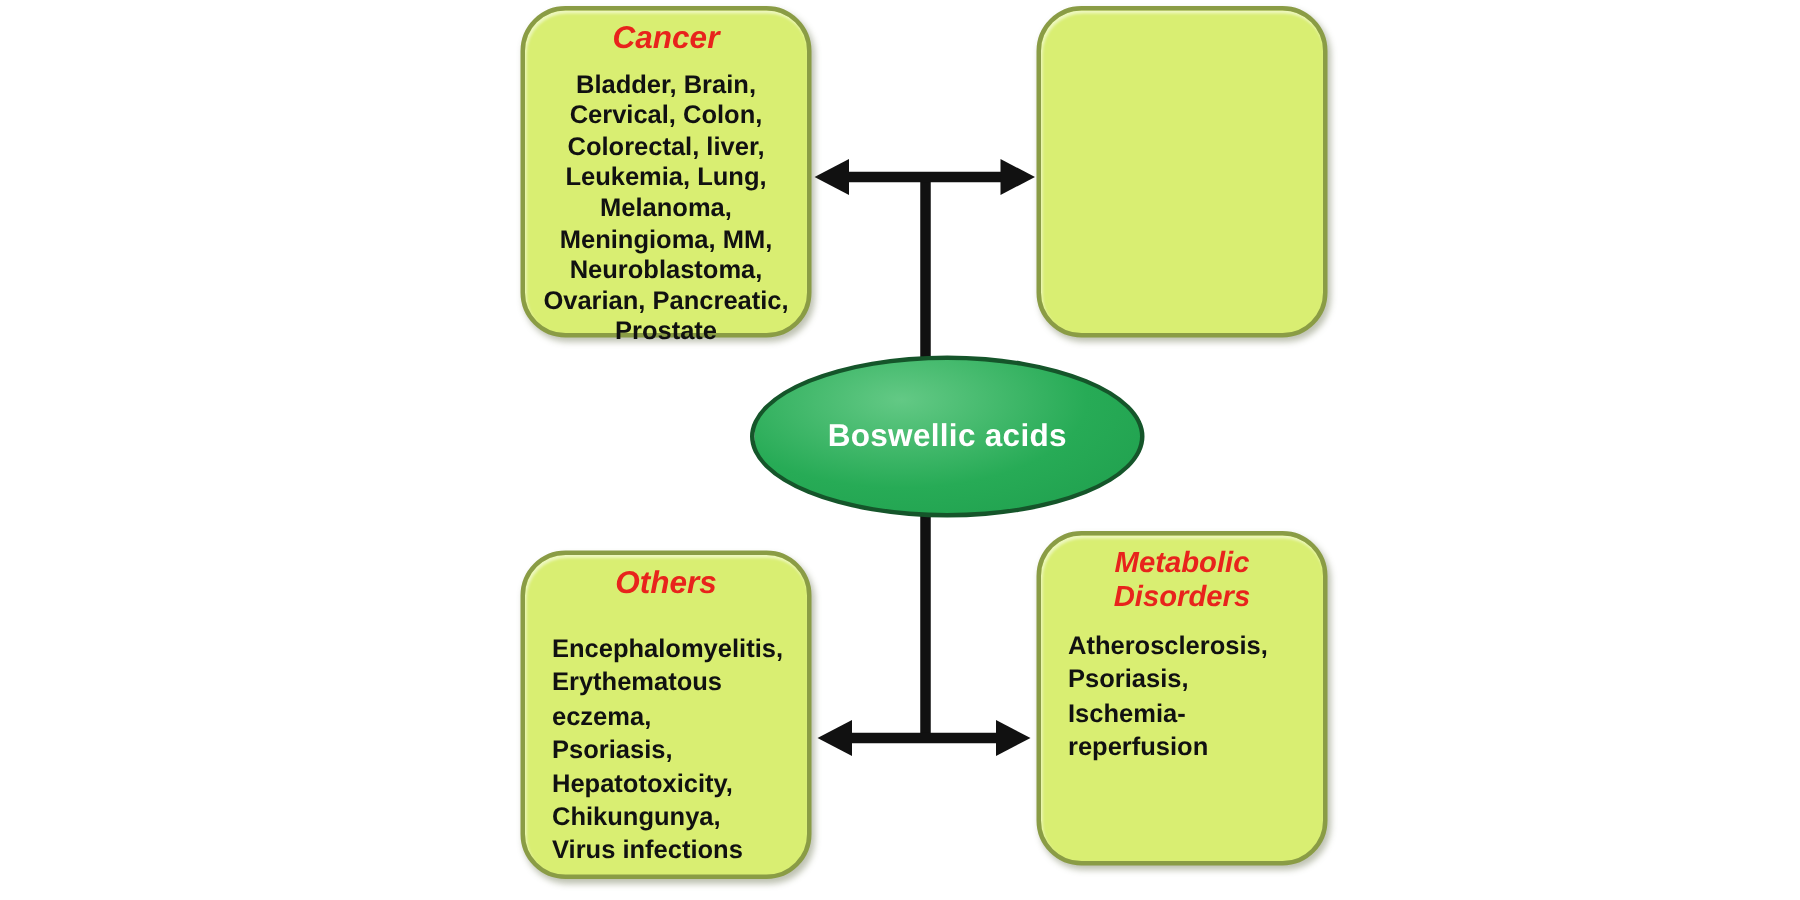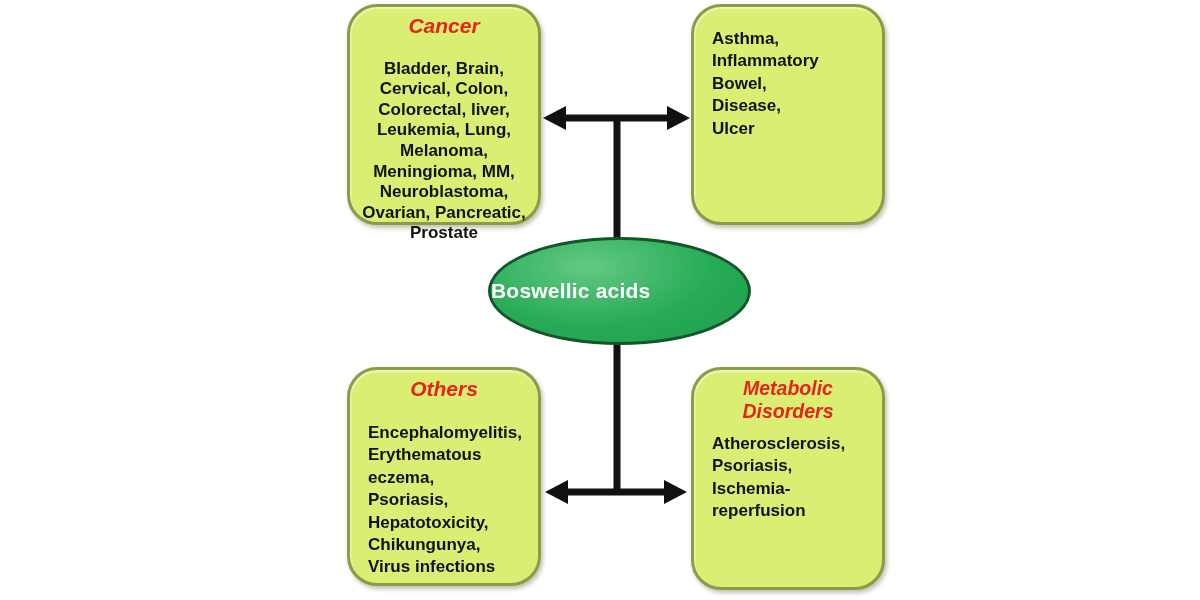"Asthma," div.node-body { html: <div>Asthma, Inflammatory Bowel, Disease, Ulcer</div> -> none }
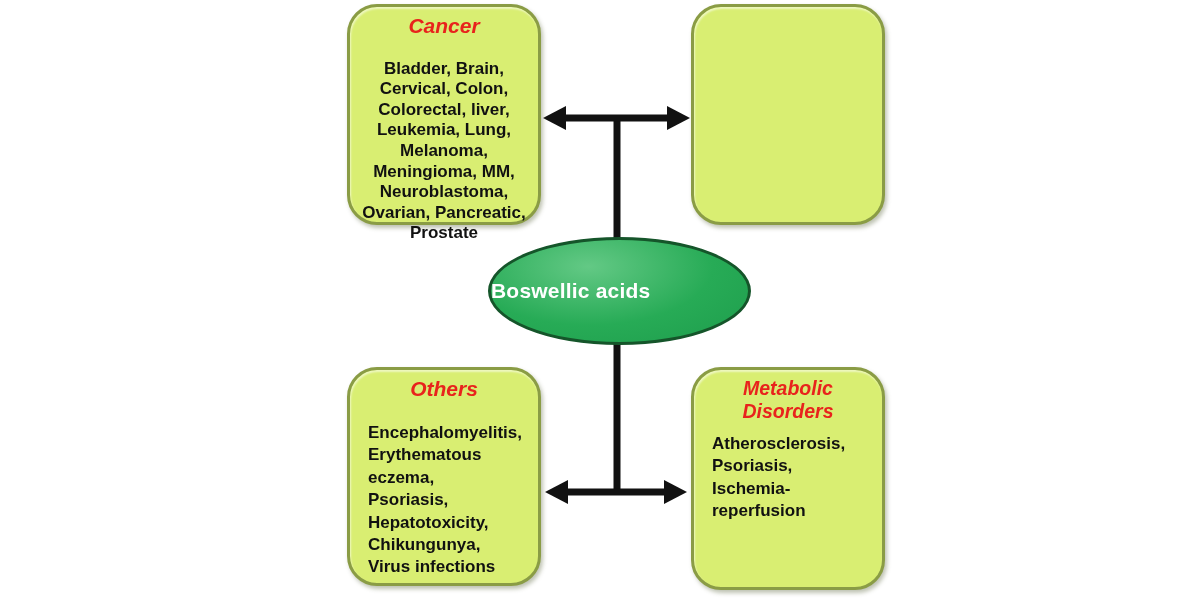"Bladder, Brain," .node-body { margin-top: 20px -> 8px }
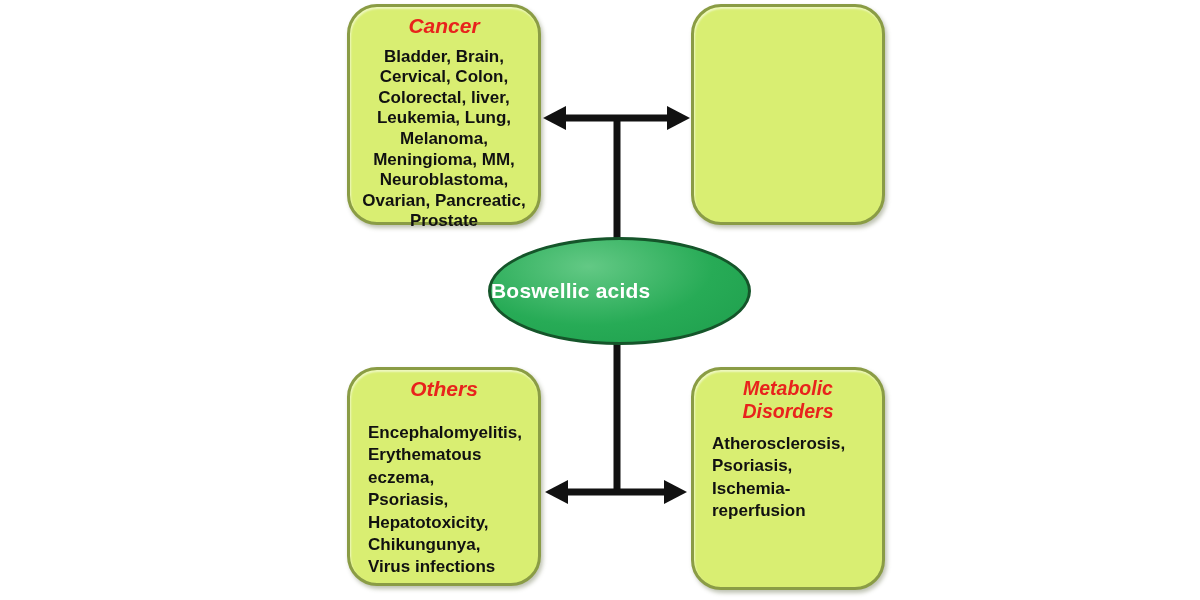"Boswellic acids" .center-ellipse { justify-content: flex-start -> center; left: 488px -> 500px }
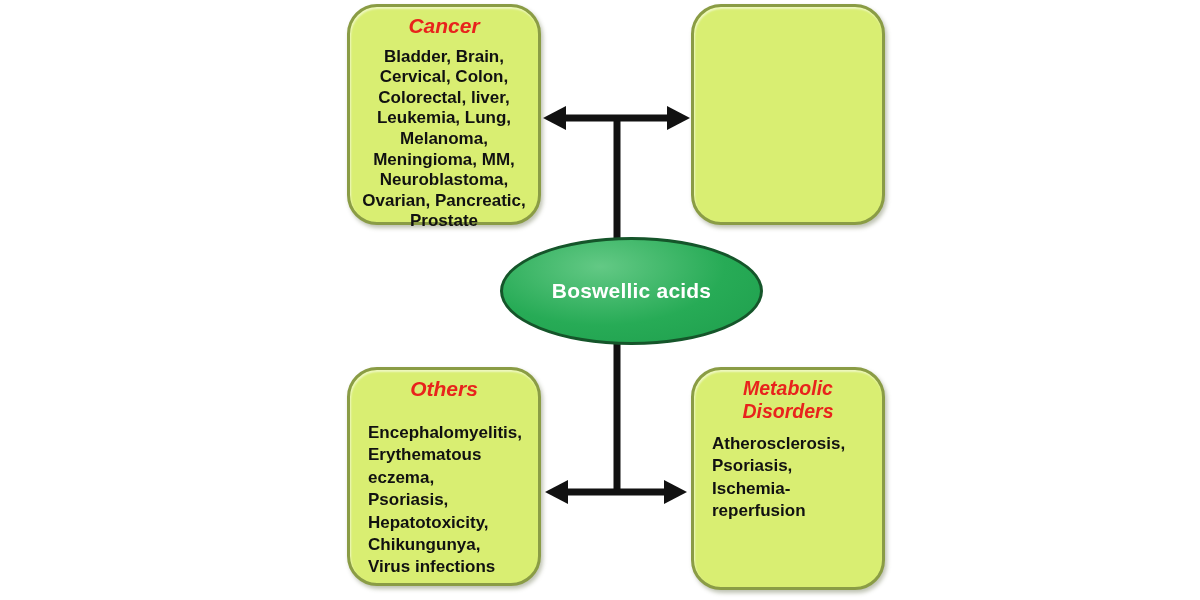"Metabolic Disorders" .box-metabolic { top: 367px -> 354px }
